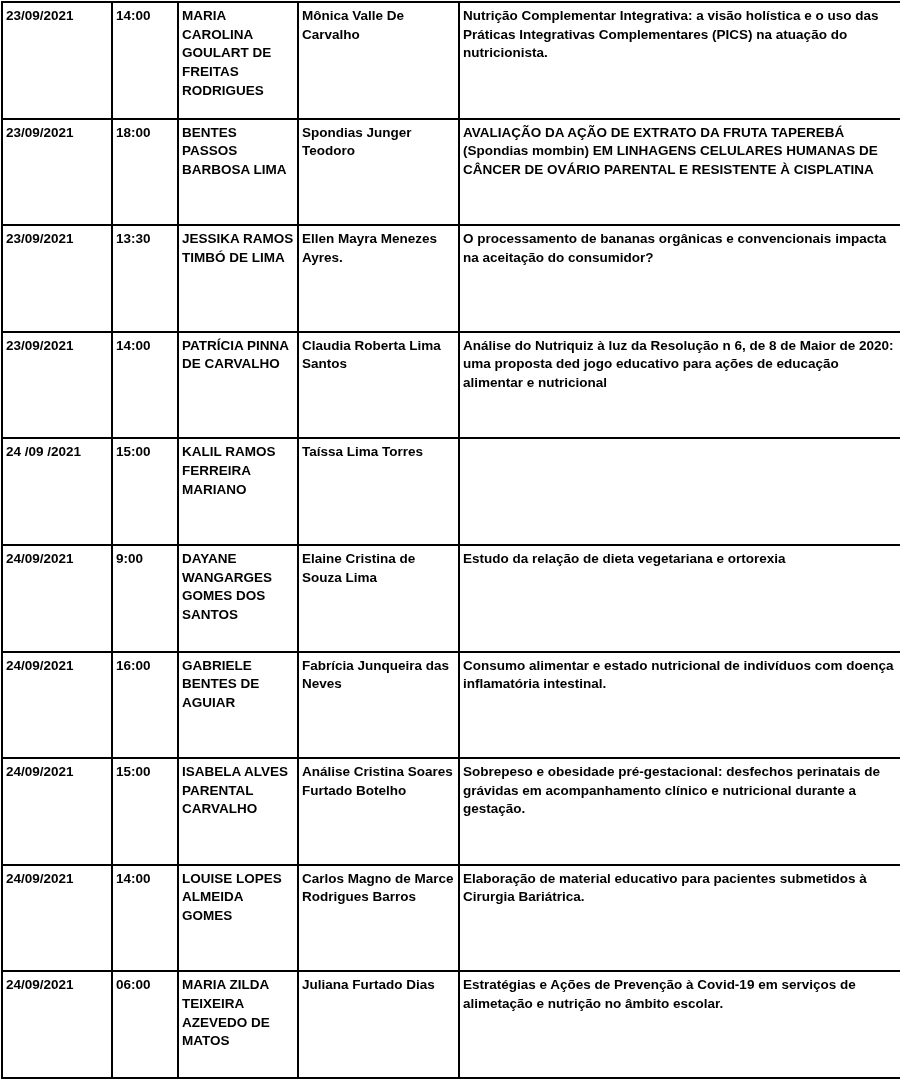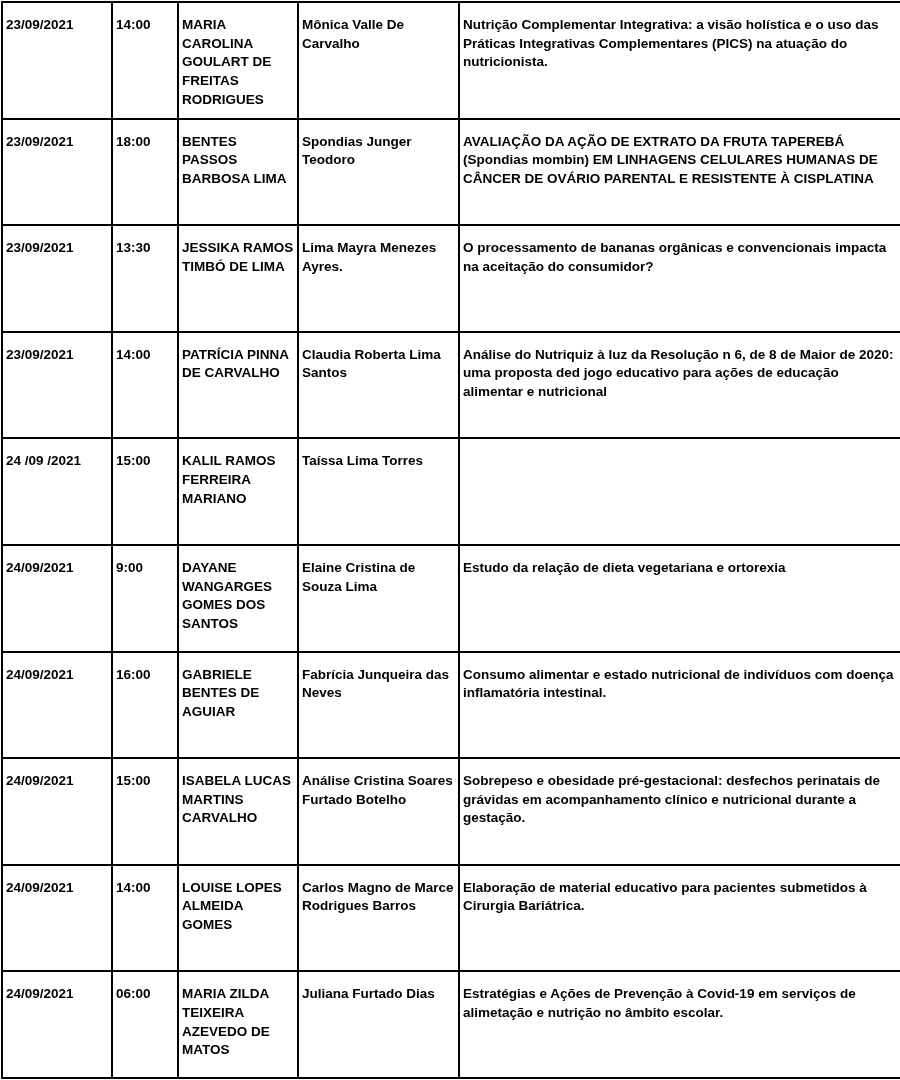"23/09/2021" .schedule-table td { padding: 13px 3px 1px 3px -> 4px 3px 1px 3px }
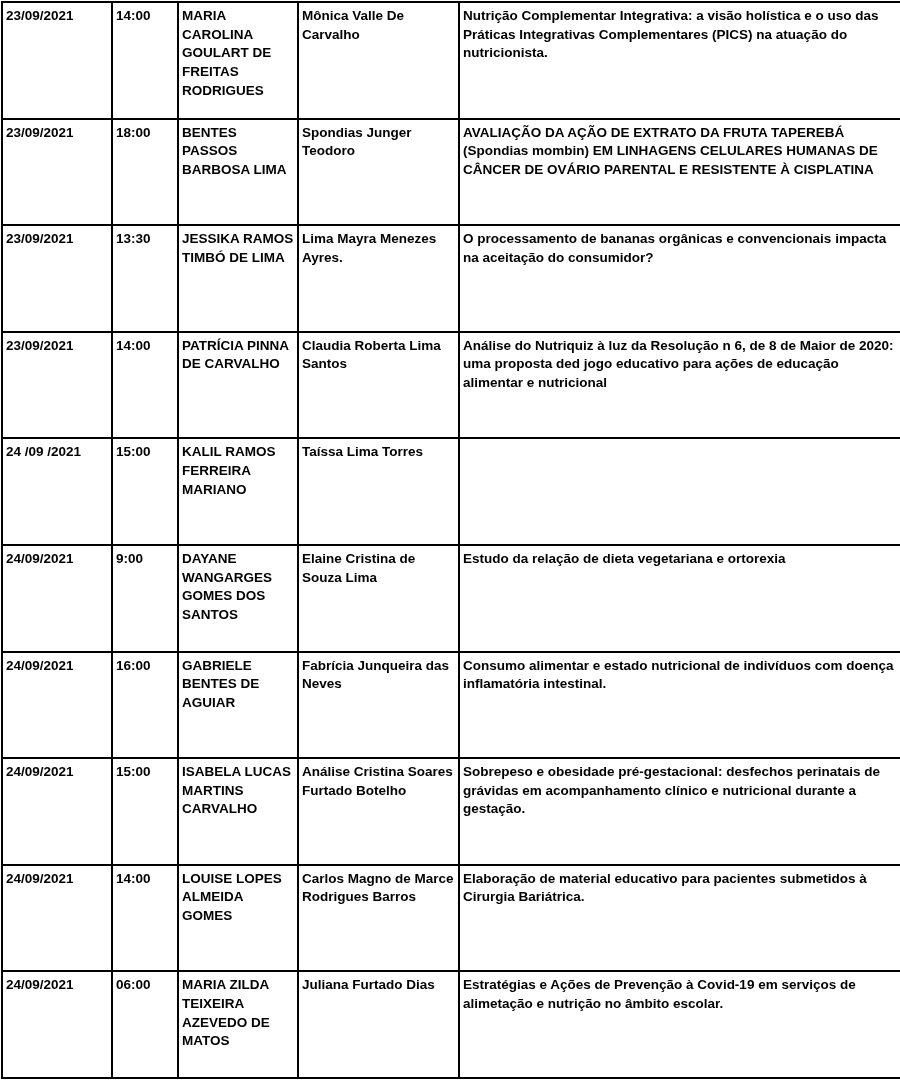"Lima Mayra Menezes Ayres." td { text: Lima -> Ellen }
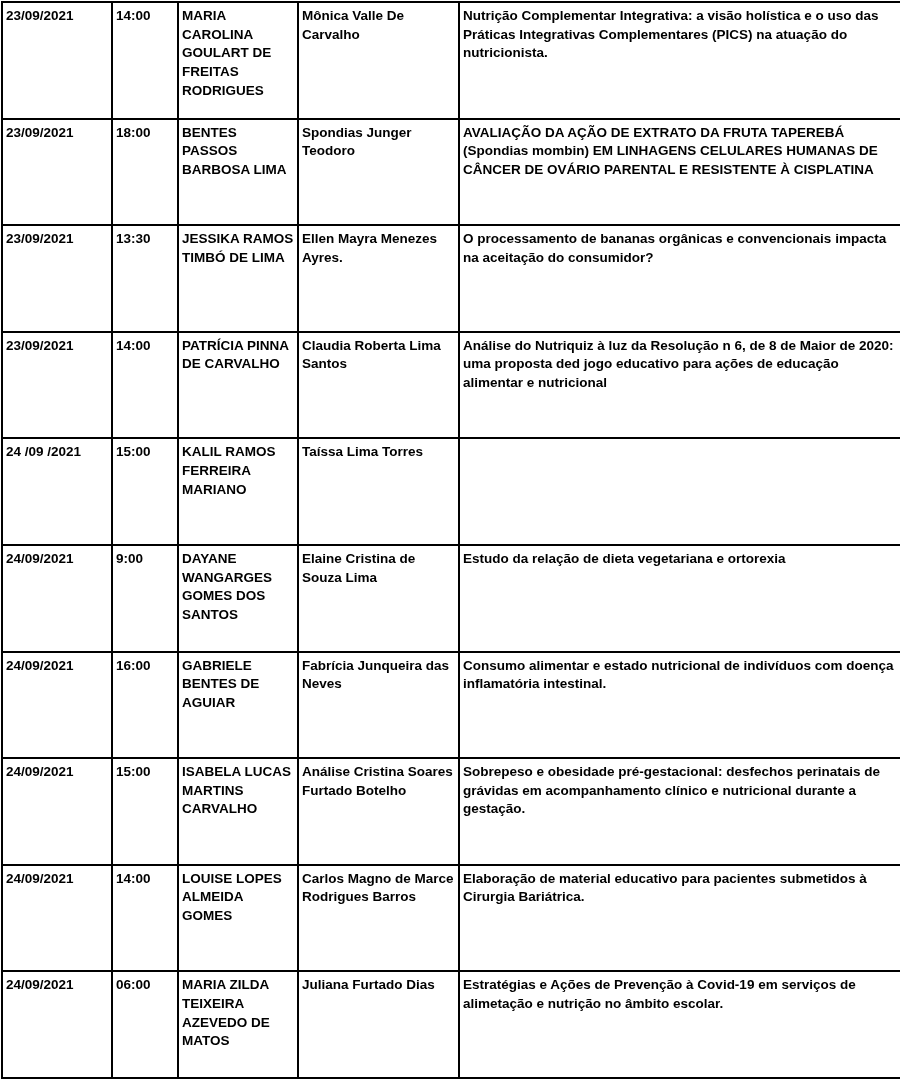"ISABELA LUCAS MARTINS CARVALHO" td { text: LUCAS MARTINS -> ALVES PARENTAL }
